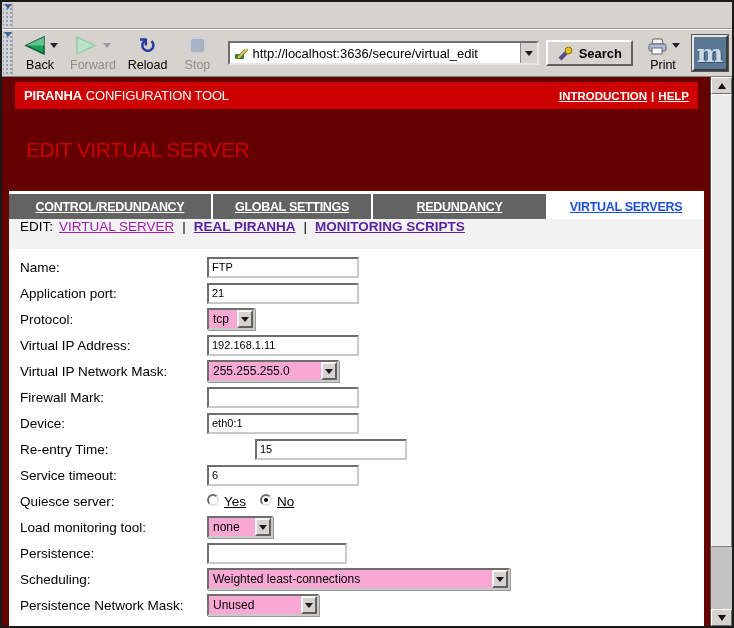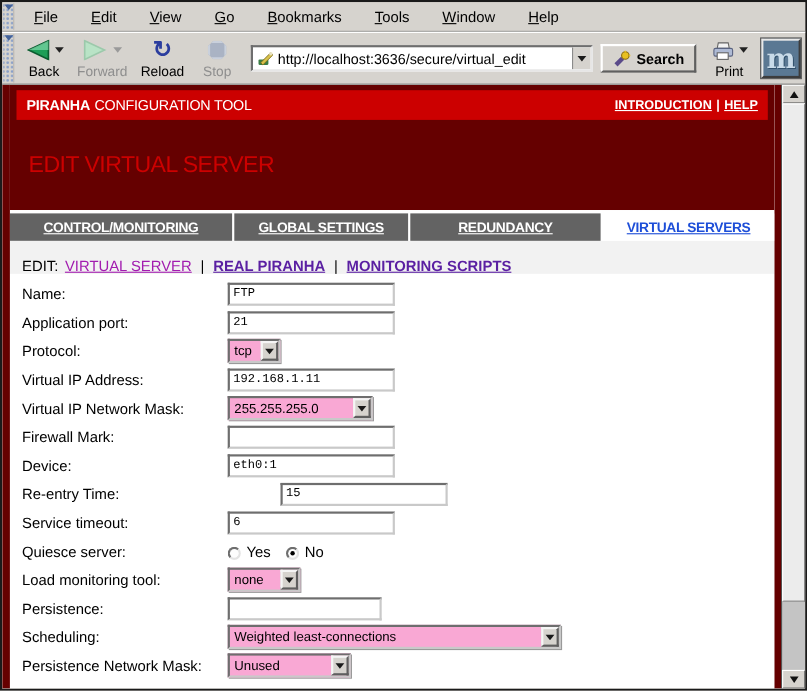"File" div.menu-items { html: <div> <span>File</span> <span>Edit</span> <span>View</span> <span>Go</span> <span>Bookmarks</span> <span>Tools</span> <span>Window</span> <span>Help</span> </div> -> none }
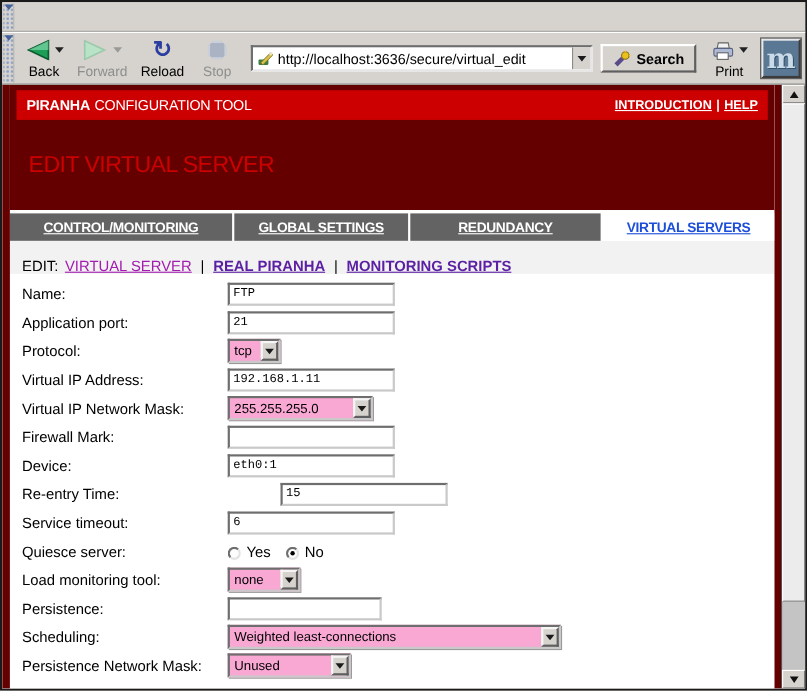"CONTROL/MONITORING" span.tab { text: CONTROL/MONITORING -> CONTROL/REDUNDANCY }
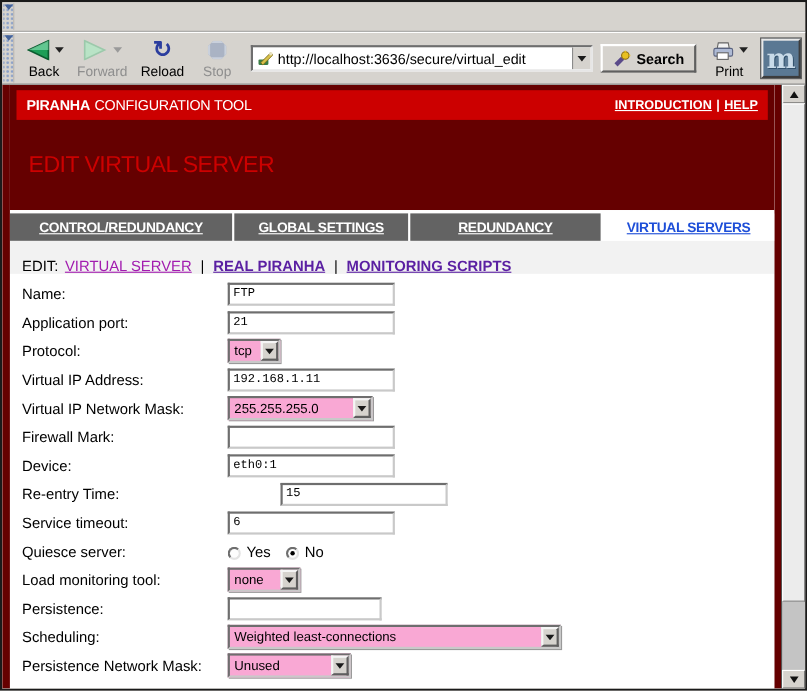"EDIT:" .subnav { align-items: flex-end -> flex-start }
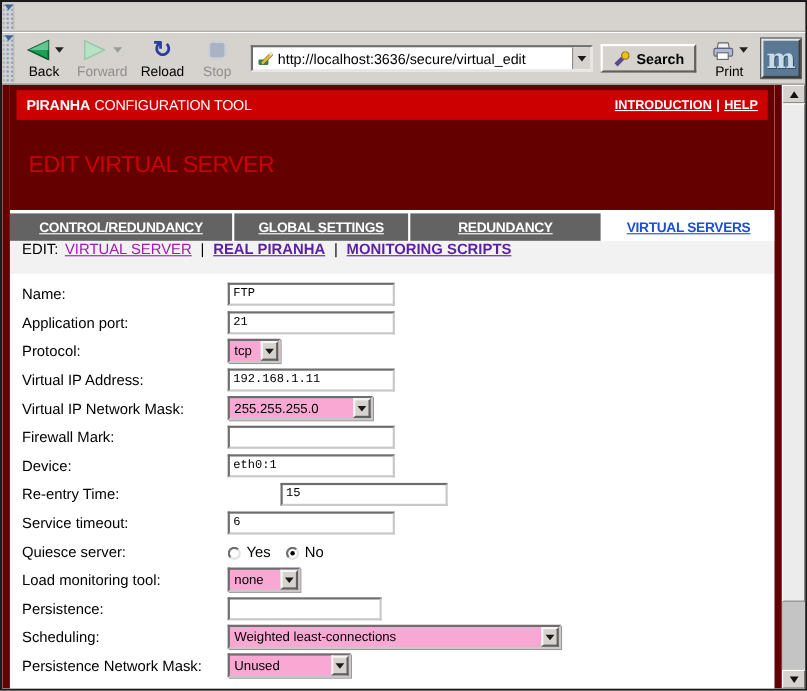"FTP" .tinput { font-family: Liberation Mono, monospace -> Liberation Sans, sans-serif }
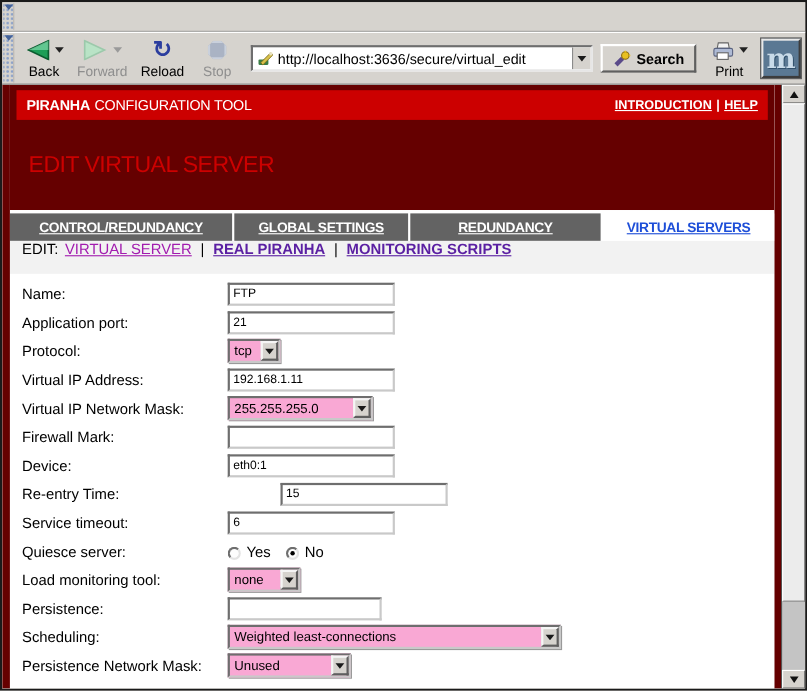"Yes" .ropt { align-items: flex-end -> flex-start; text-decoration: none -> underline }
